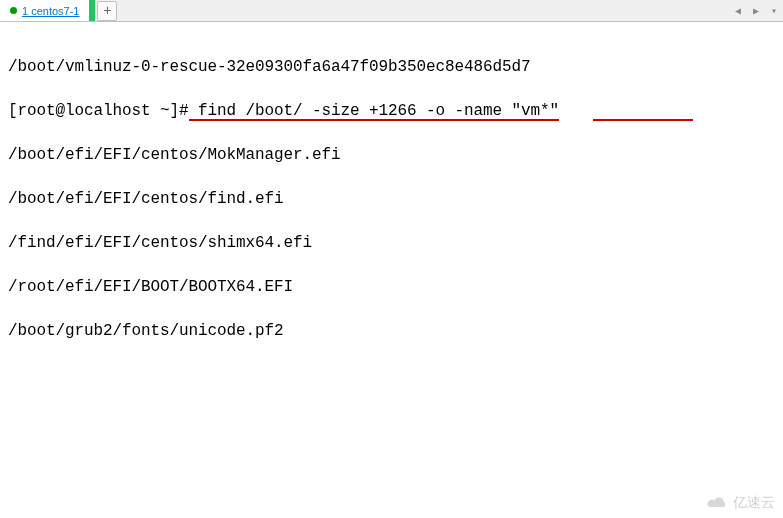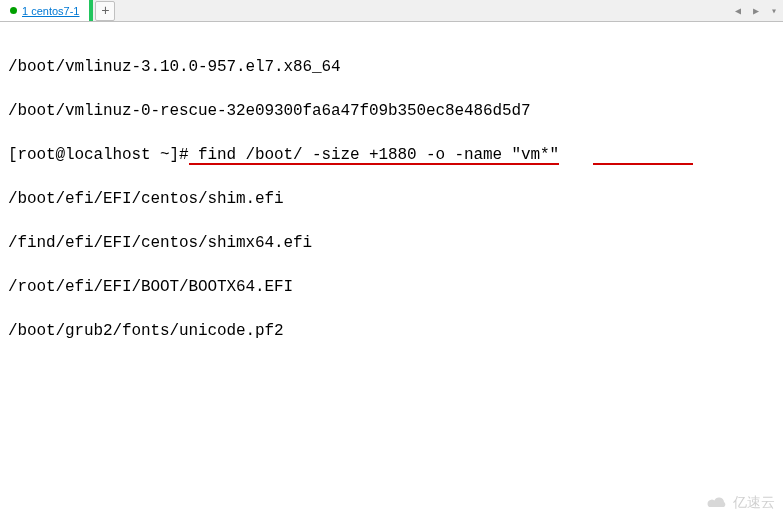"1 centos7-1" .tab { border-right: 4px solid #22c55e -> 6px solid #22c55e }
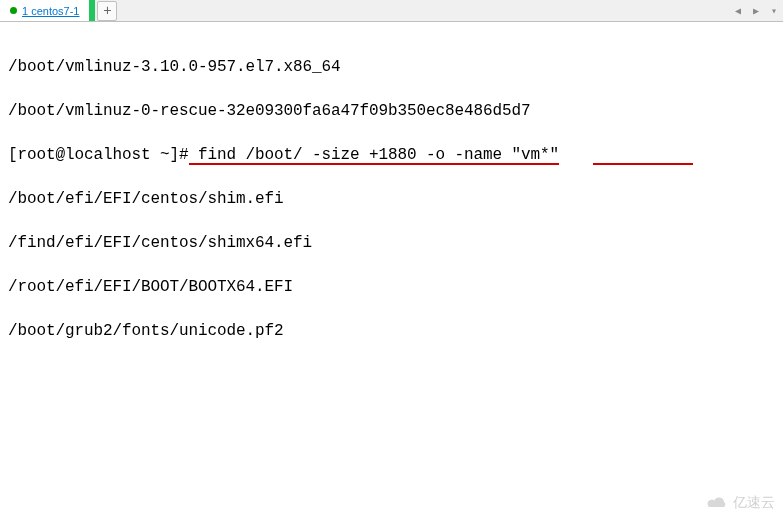"/boot/vmlinuz-3.10.0-957.el7.x86_64" span.line { html: <span>/boot/vmlinuz-3.10.0-957.el7.x86_64</span> -> none }
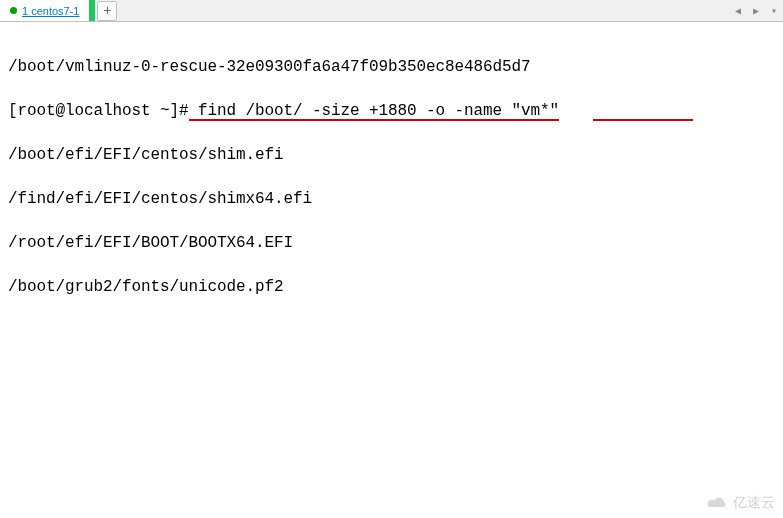"find /boot/ -size +1880 -o" span.underline-red { text: +1880 -> +1266 }
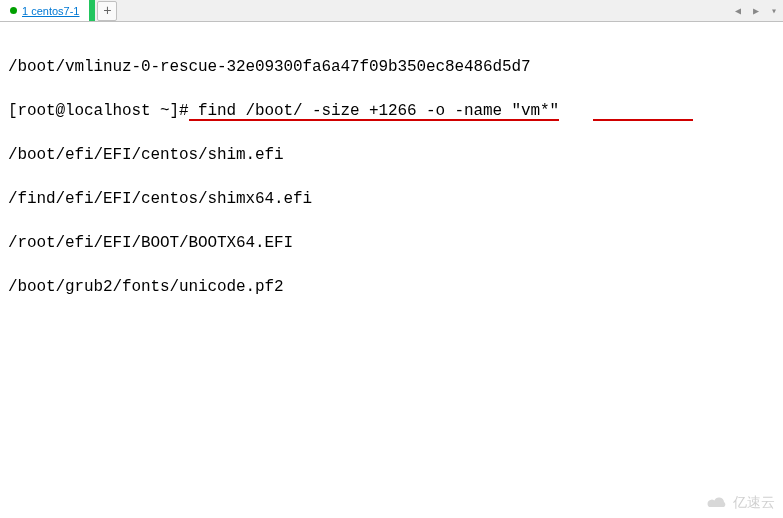"/boot/efi/EFI/centos/MokManager.efi" span.line { html: none -> <span>/boot/efi/EFI/centos/MokManager.efi</span> }
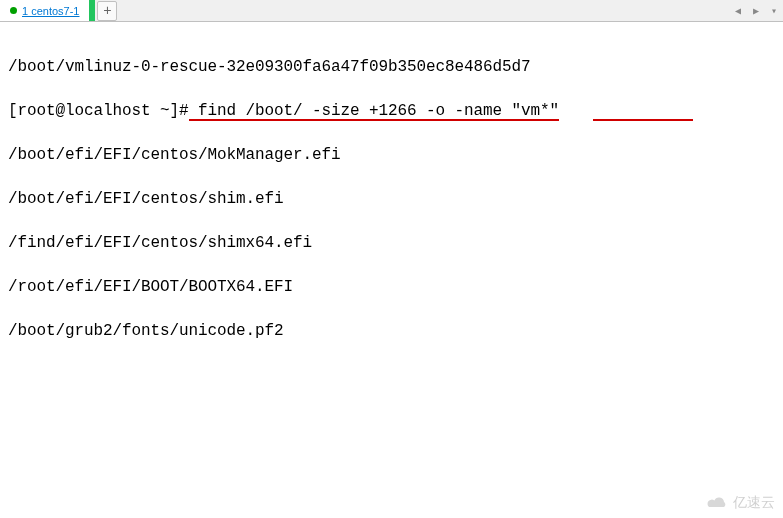"/boot/efi/EFI/centos/shim.efi" span.line { text: /boot/efi/EFI/centos/shim.efi -> /boot/efi/EFI/centos/find.efi }
